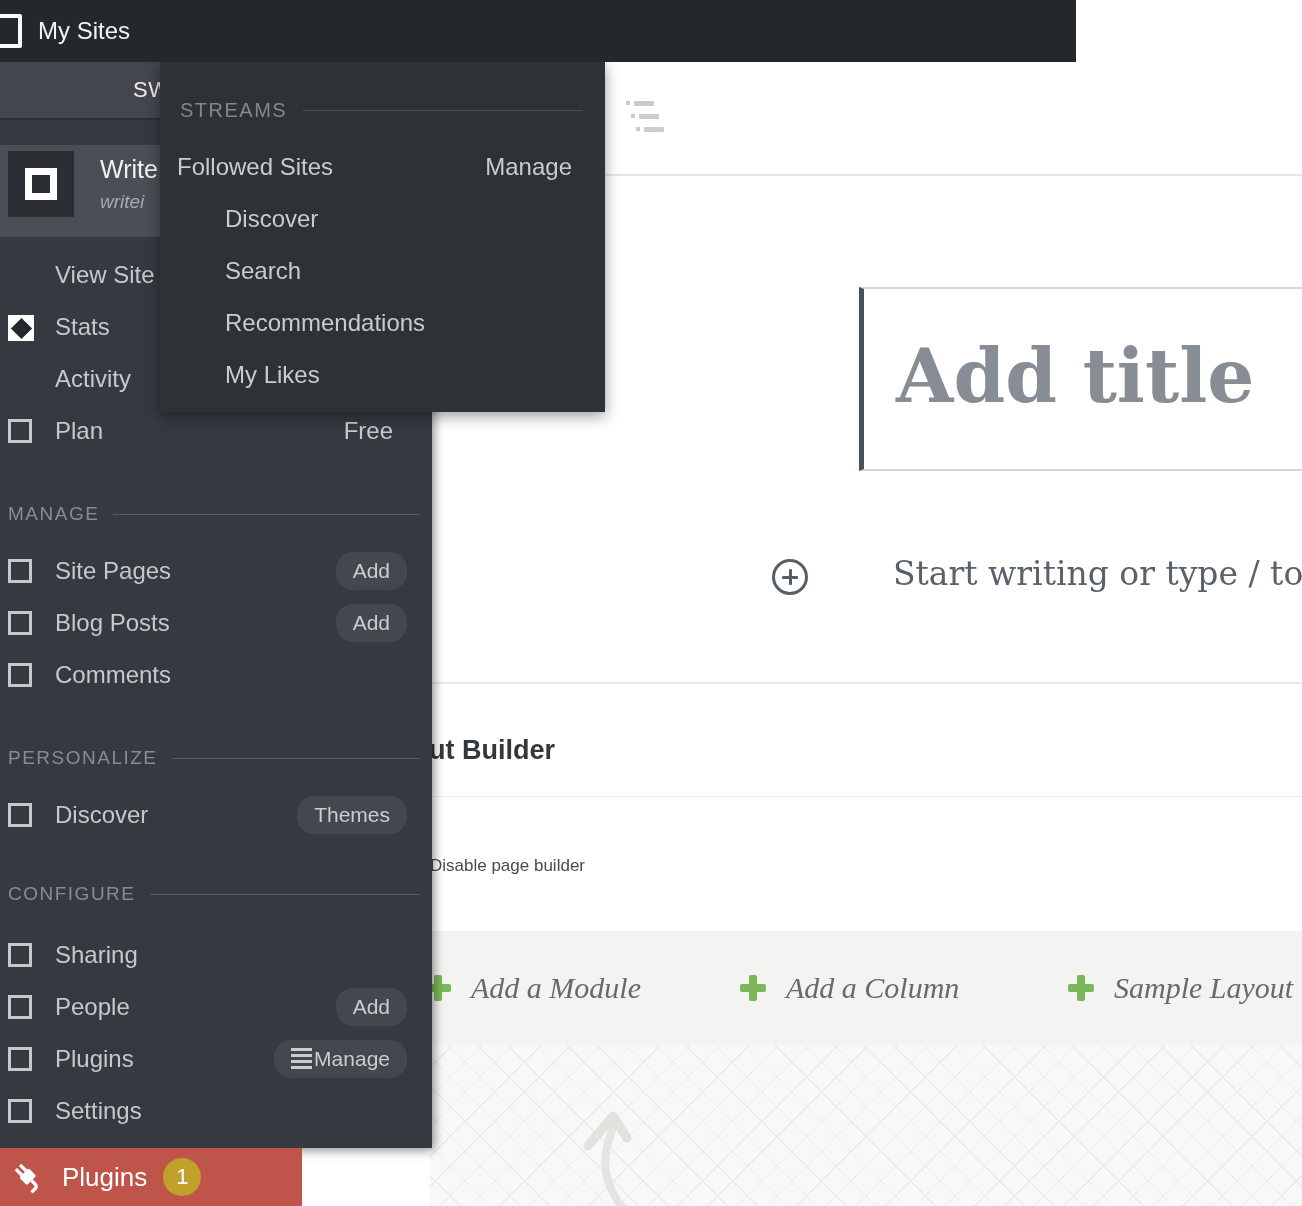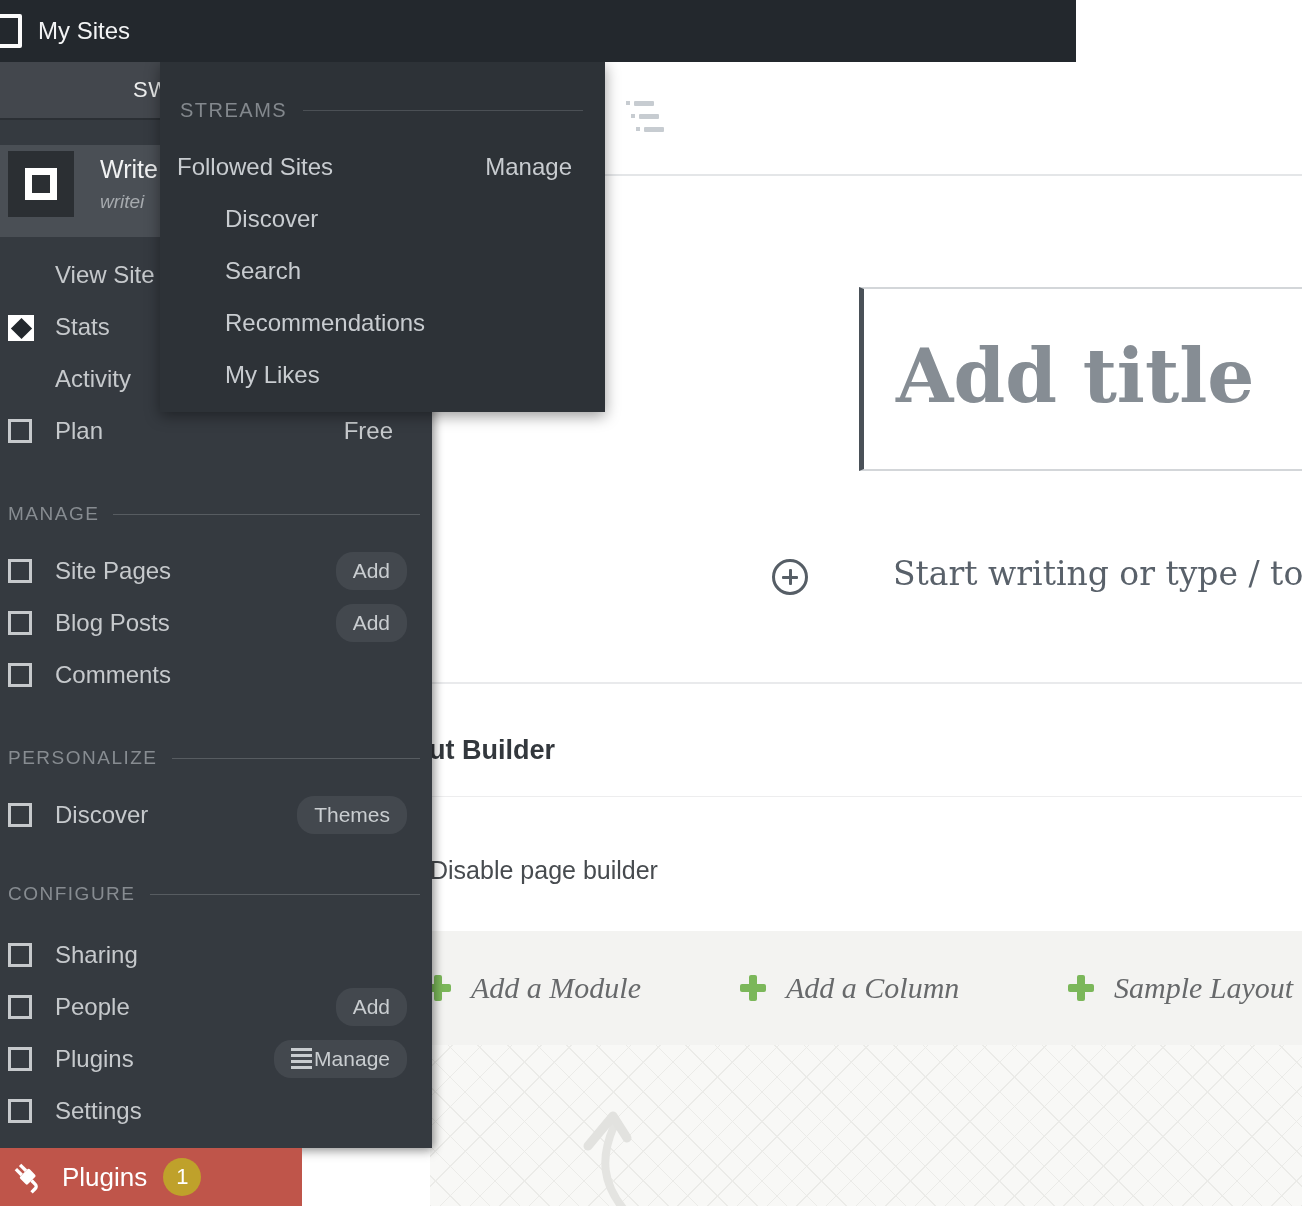"Disable page builder" .disable-label { font-size: 25px -> 17px }
